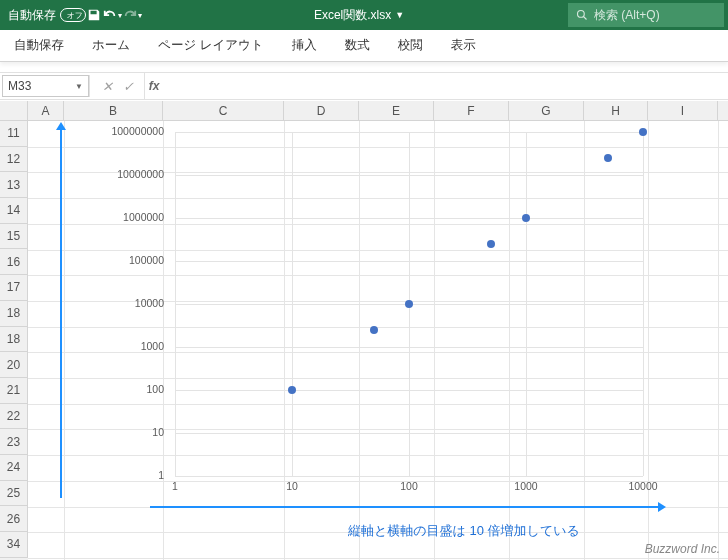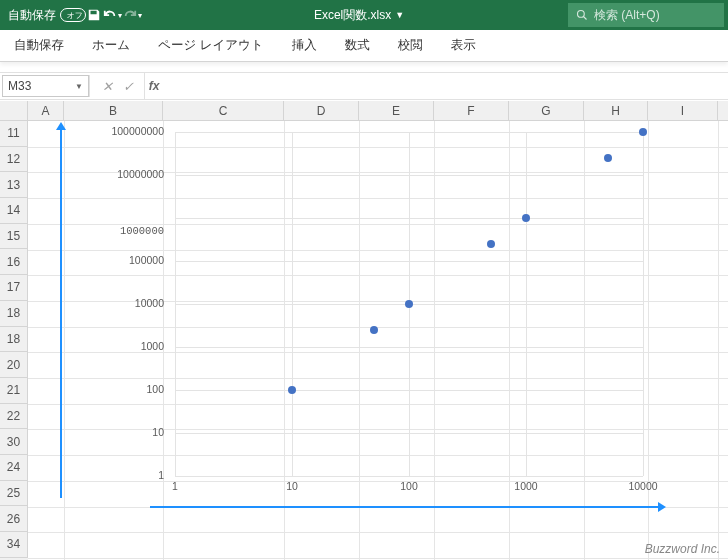"1000000" div.ylab { font-family: Liberation Mono, monospace -> none; top: 97px -> 83px }
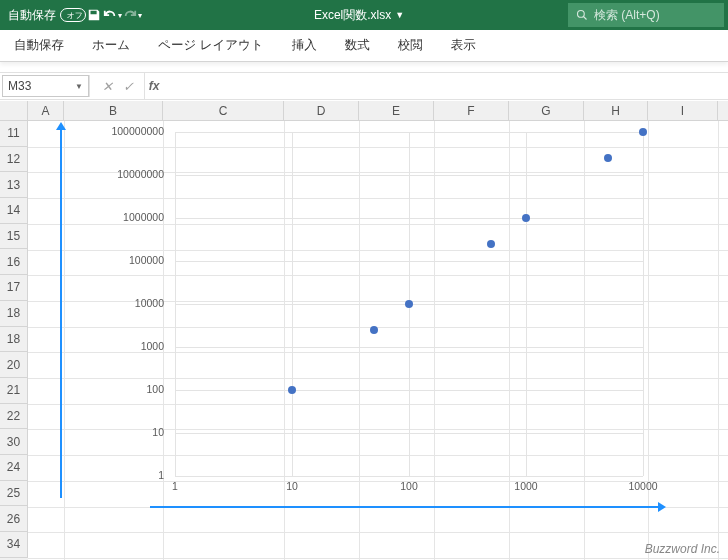"30" div.rh { text: 30 -> 23 }
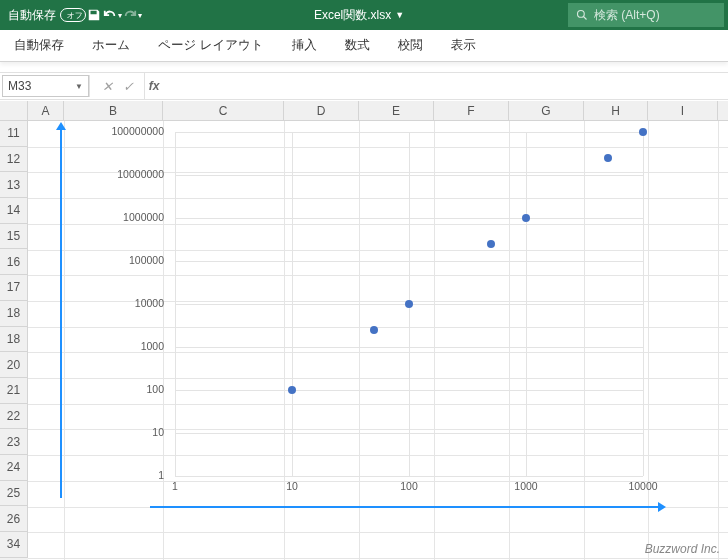"縦軸と横軸の目盛は 10 倍増加している" div.annot { html: none -> <div>縦軸と横軸の目盛は 10 倍増加している</div> }
